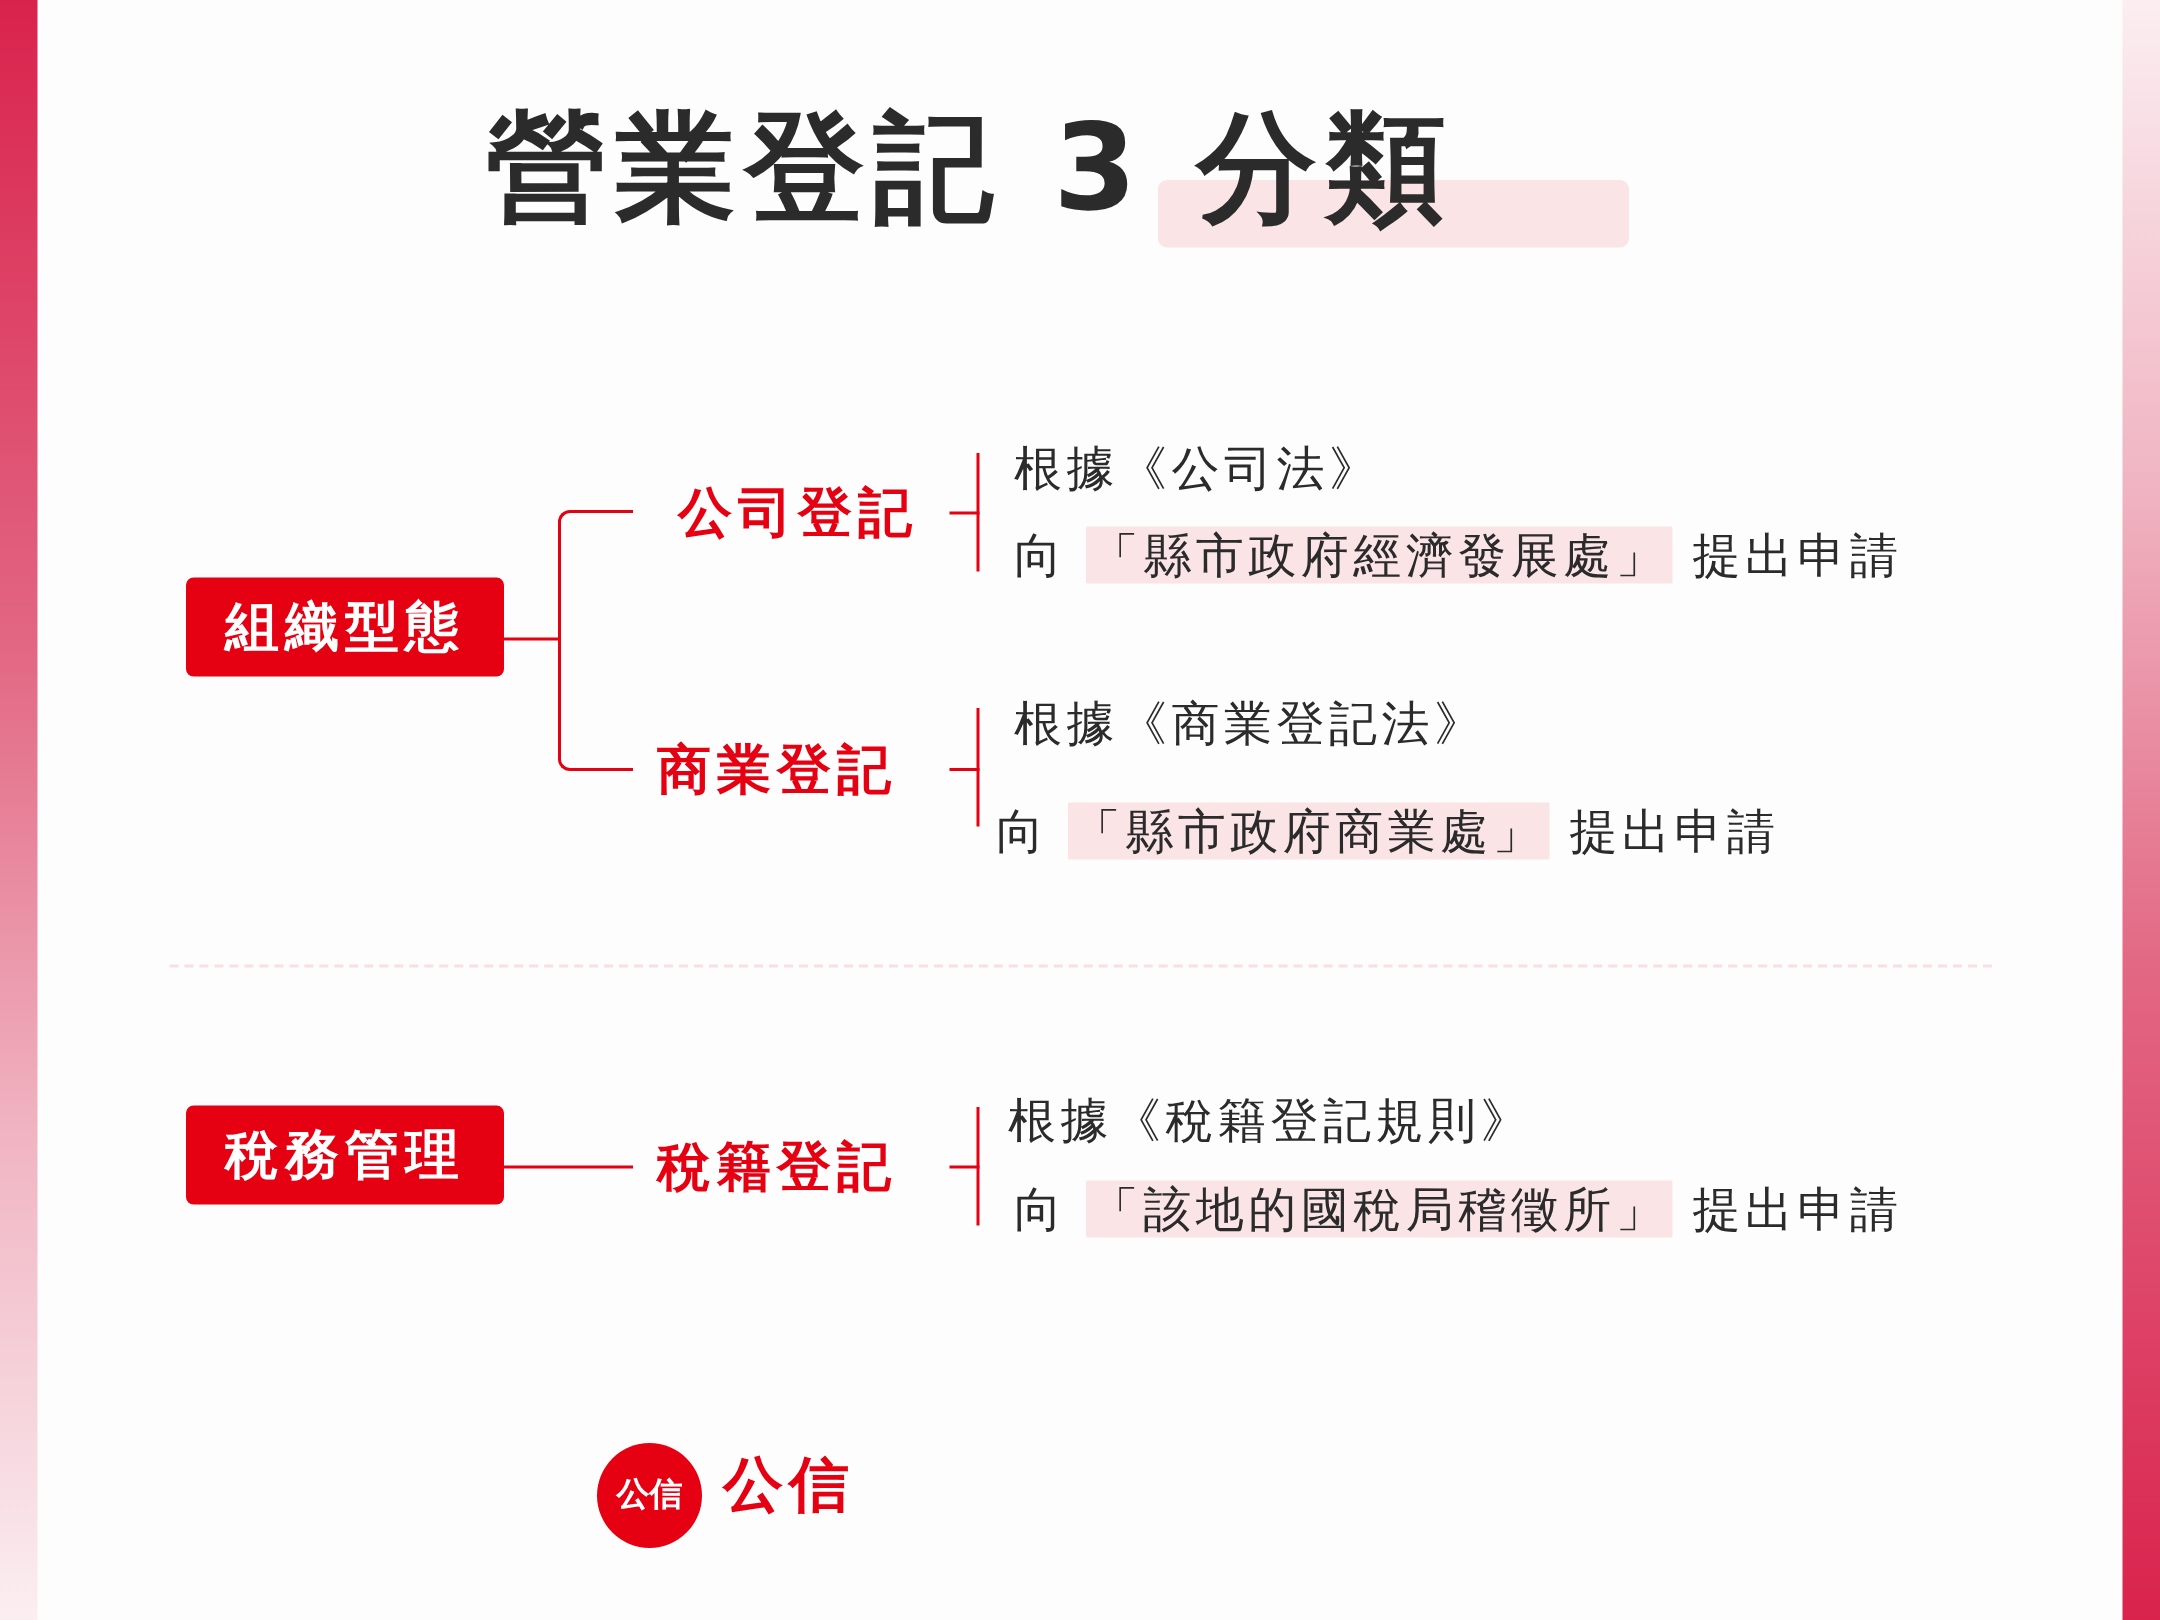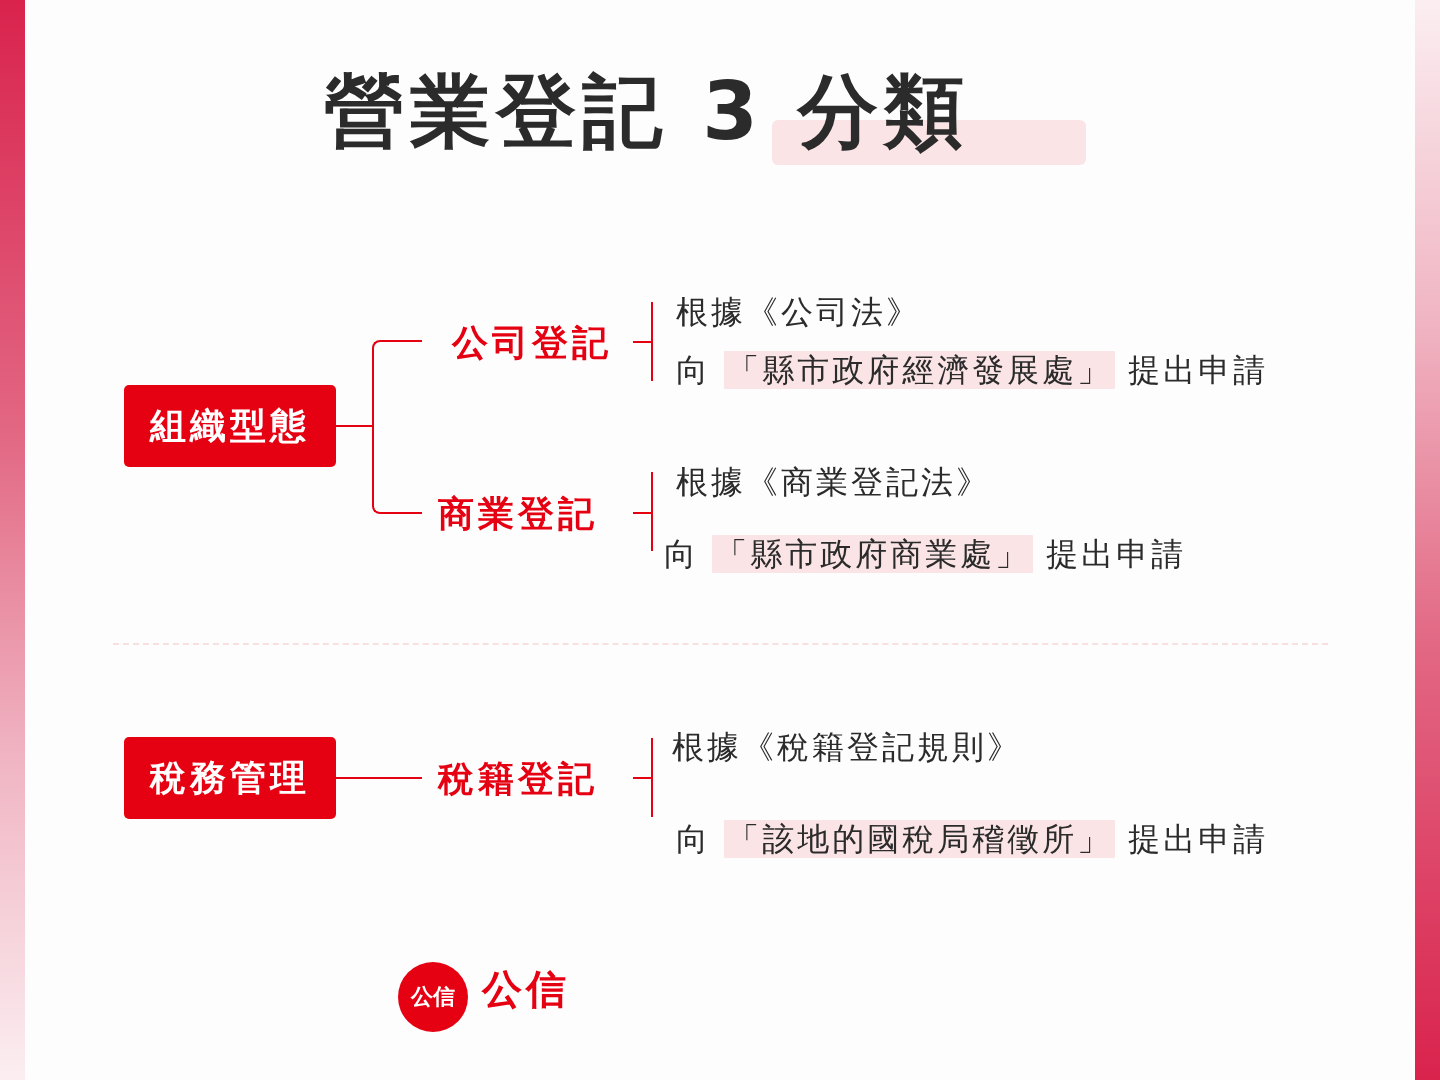"組織型態" .cat-box { height: 82px -> 66px }
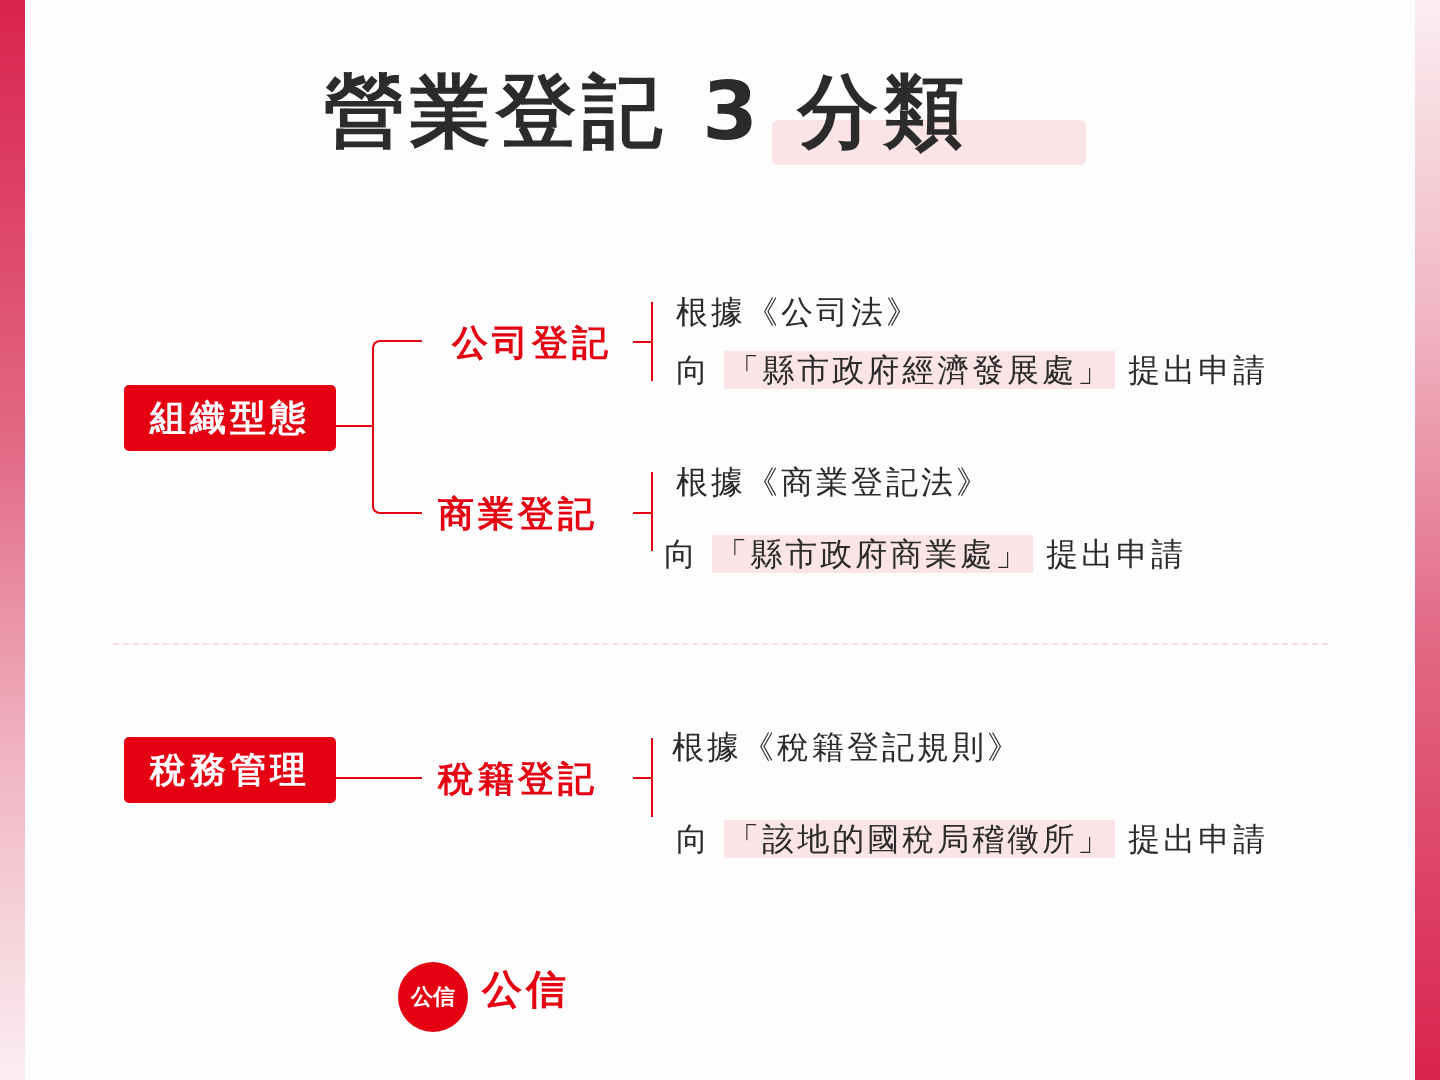"向 「該地的國稅局稽徵所」 提出申請" div.desc-line { margin-top: 33px -> none }
